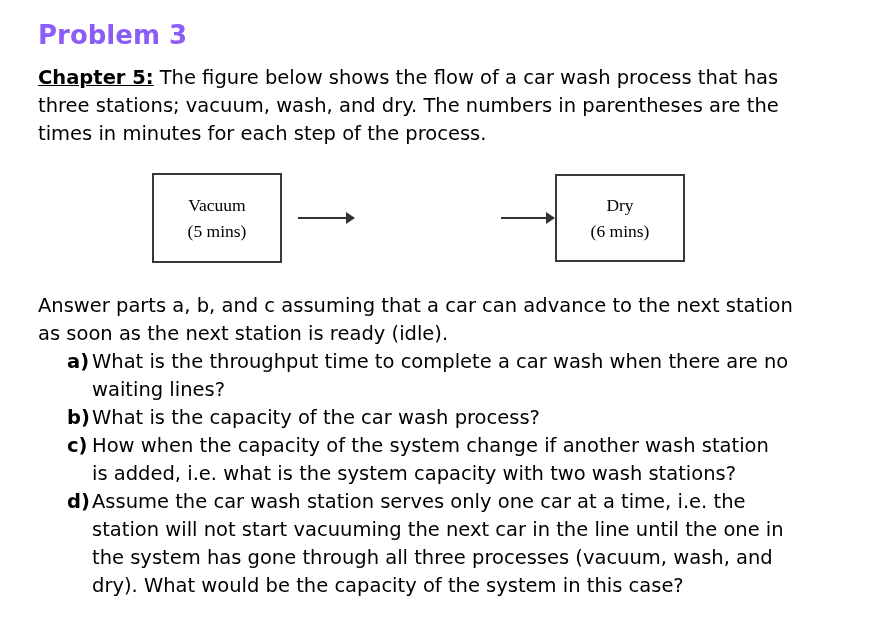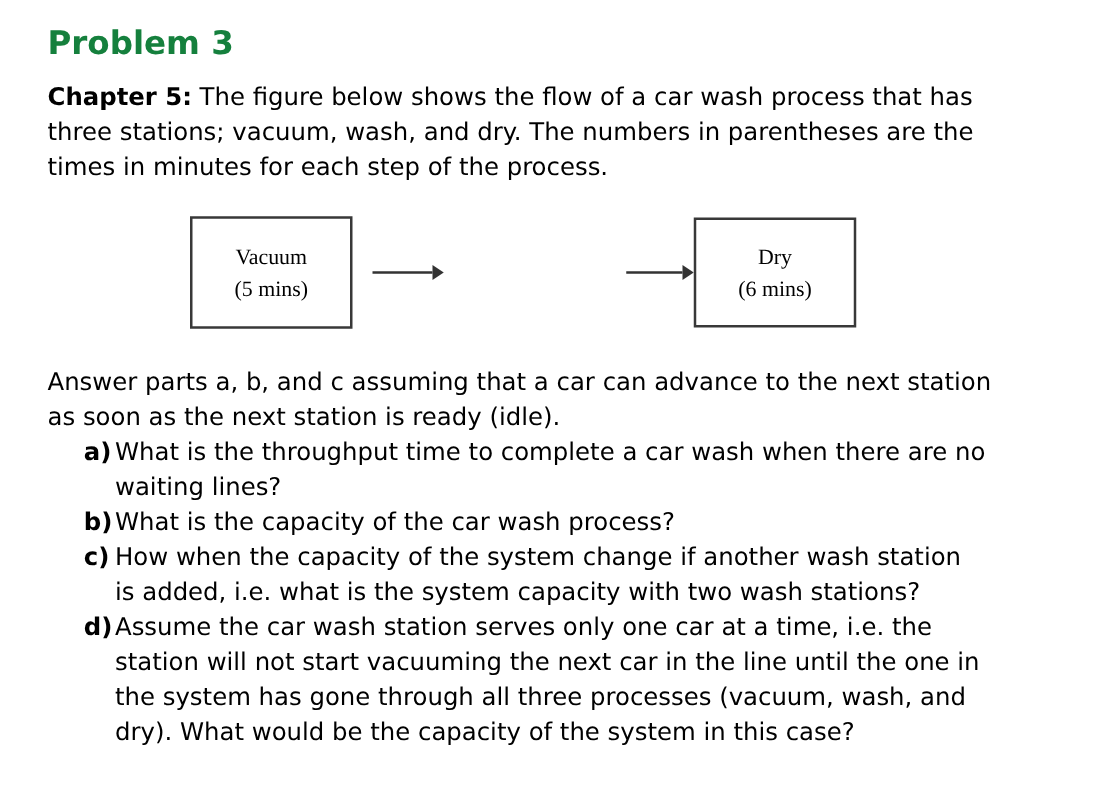"Problem 3" .page-title { color: #15803d -> #8b5cf6 }
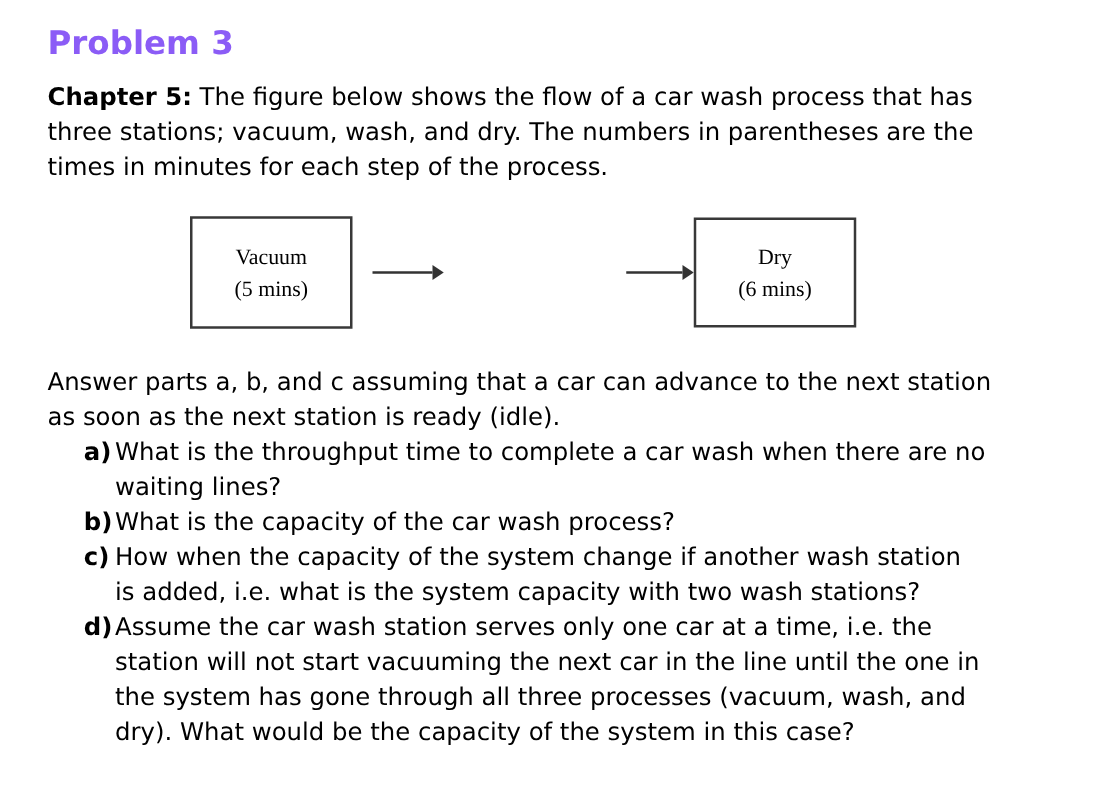"Chapter 5:" .intro .lead { text-decoration: none -> underline }
